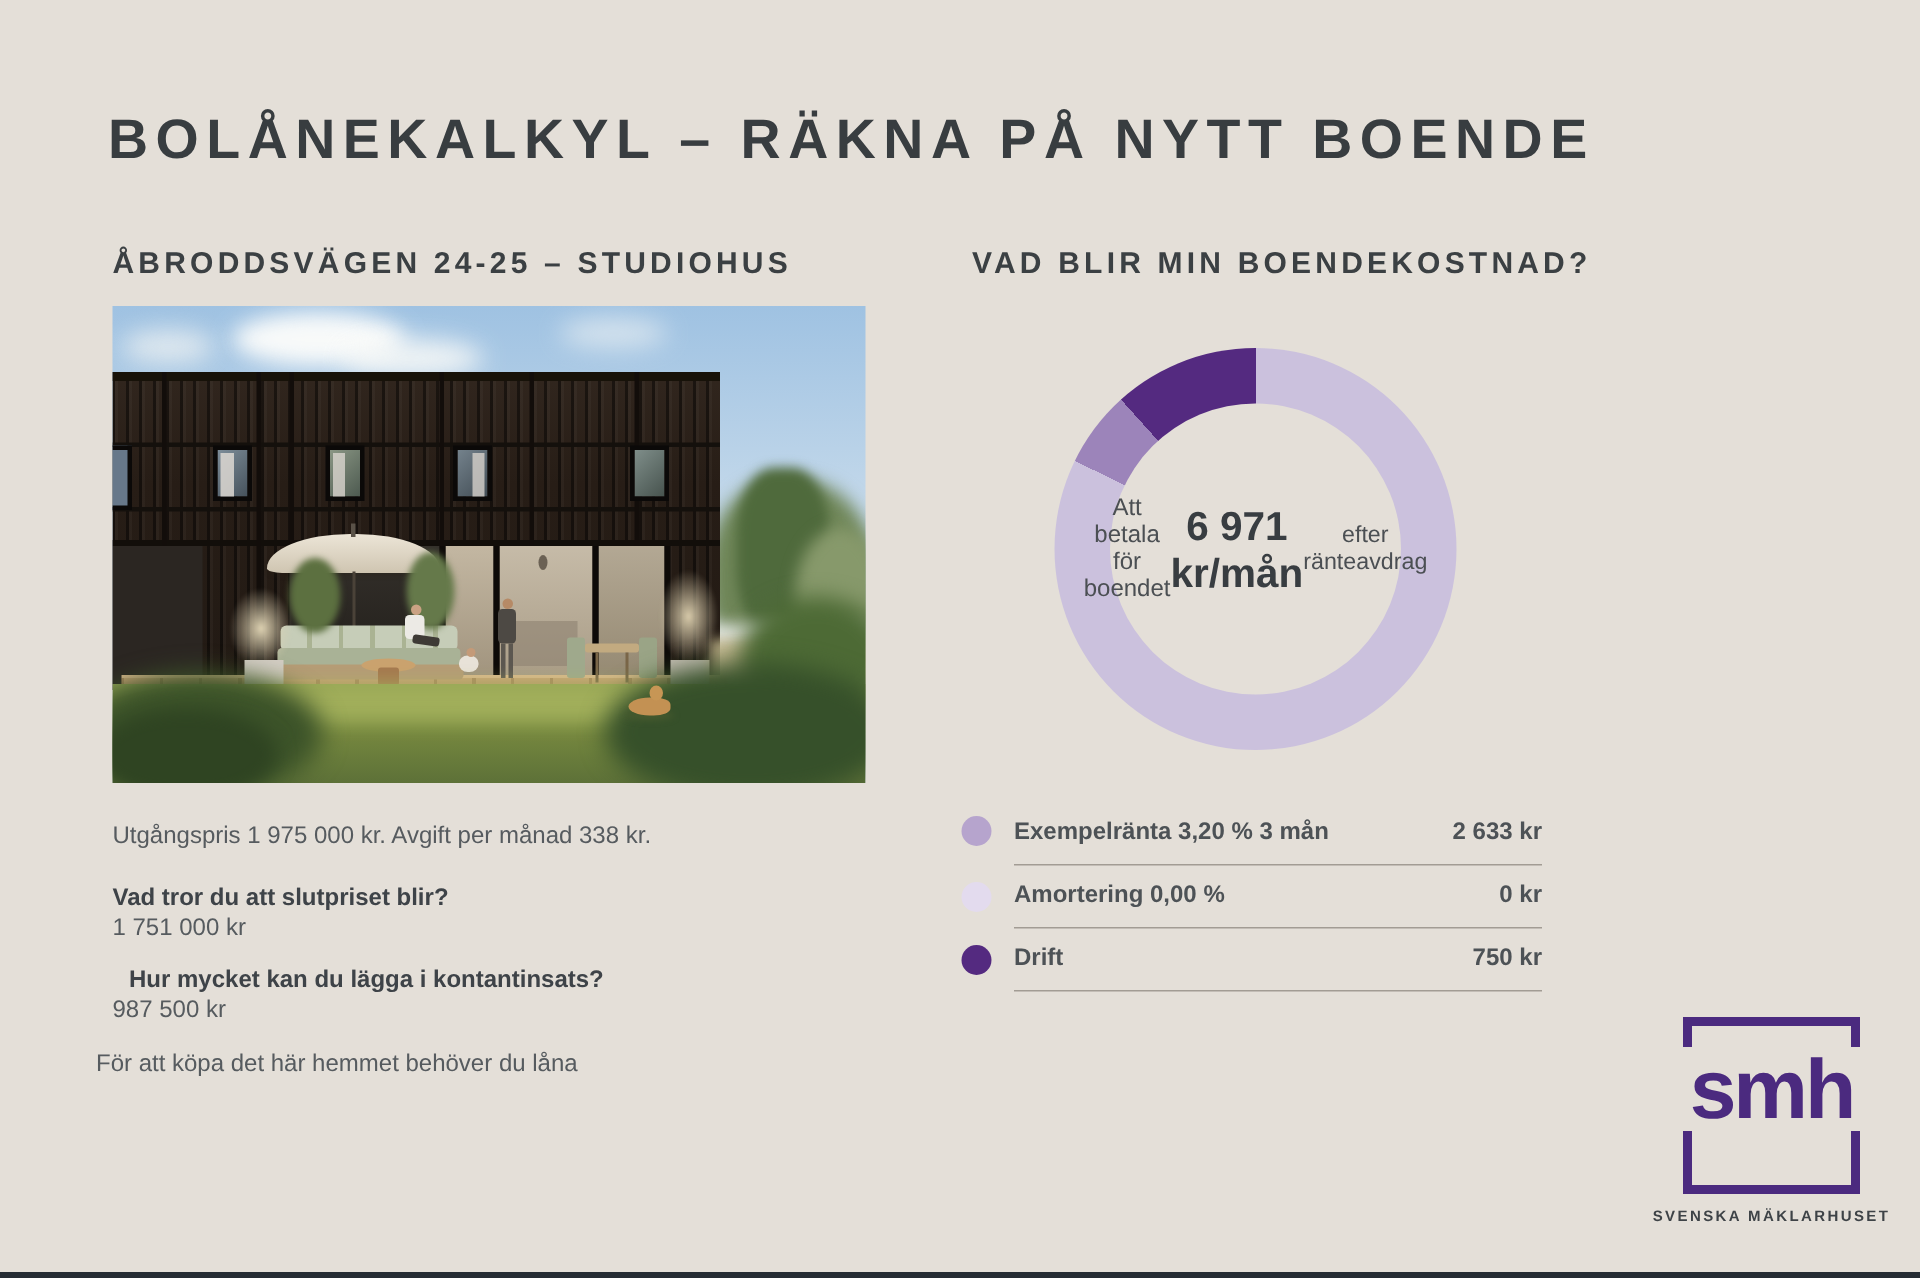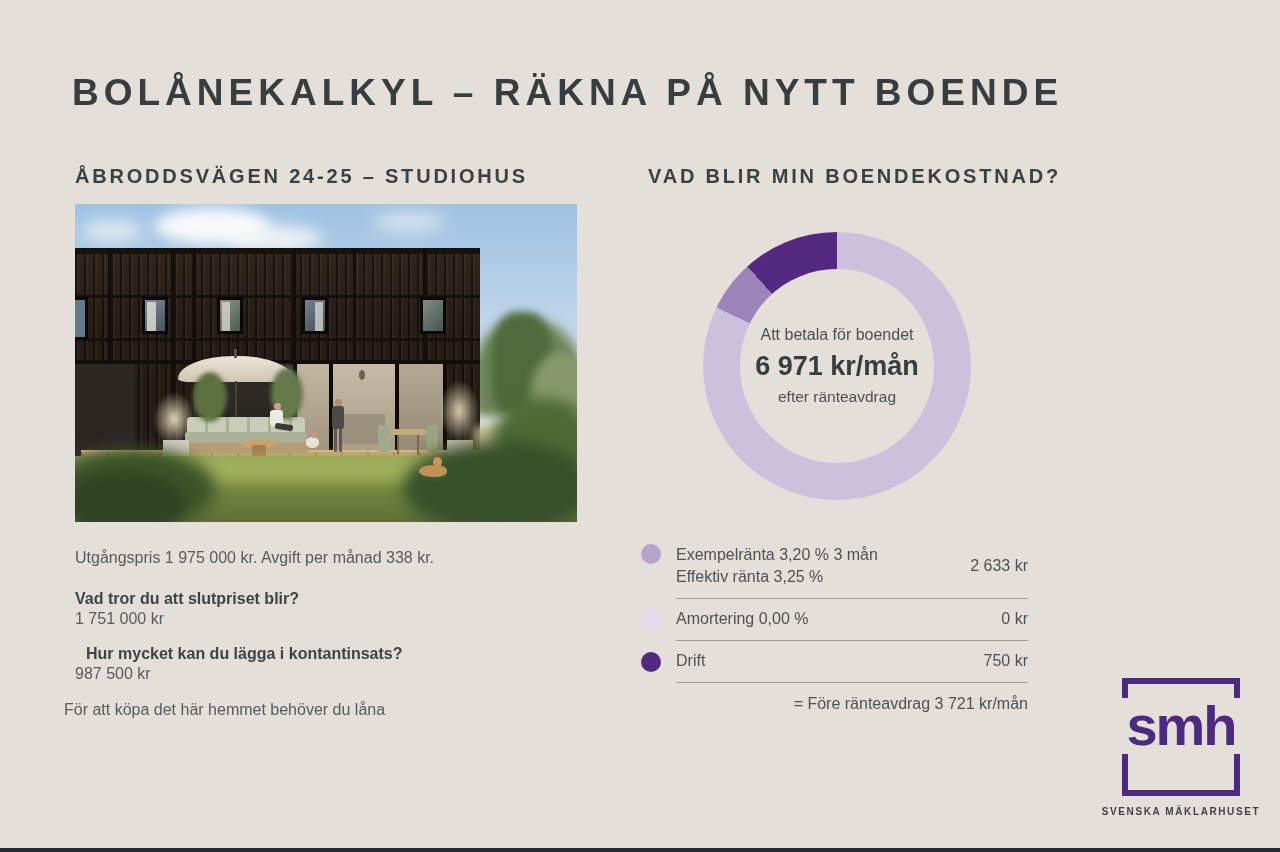"Att betala för boendet" .donut-hole { flex-direction: column -> row }
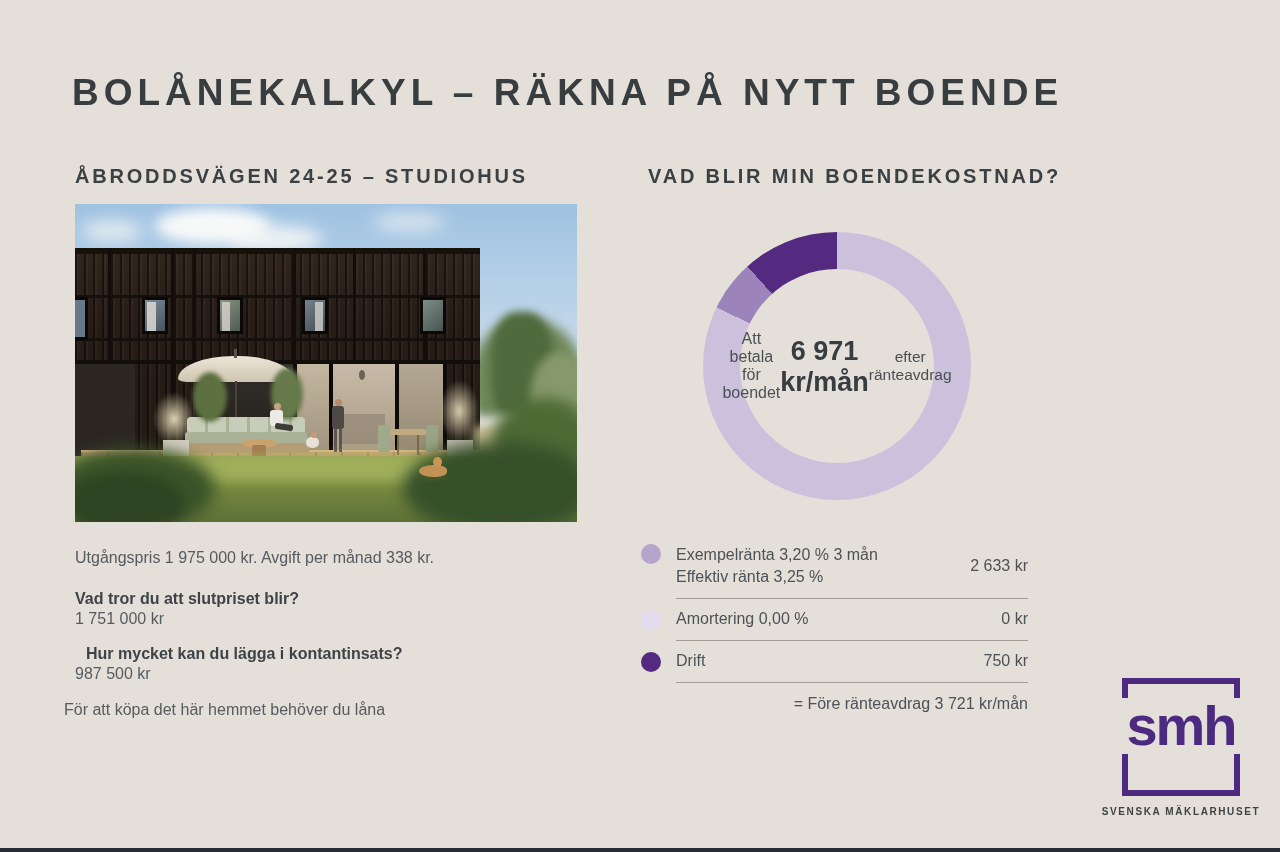"Exempelränta 3,20 % 3 mån" .legend { font-weight: none -> bold }
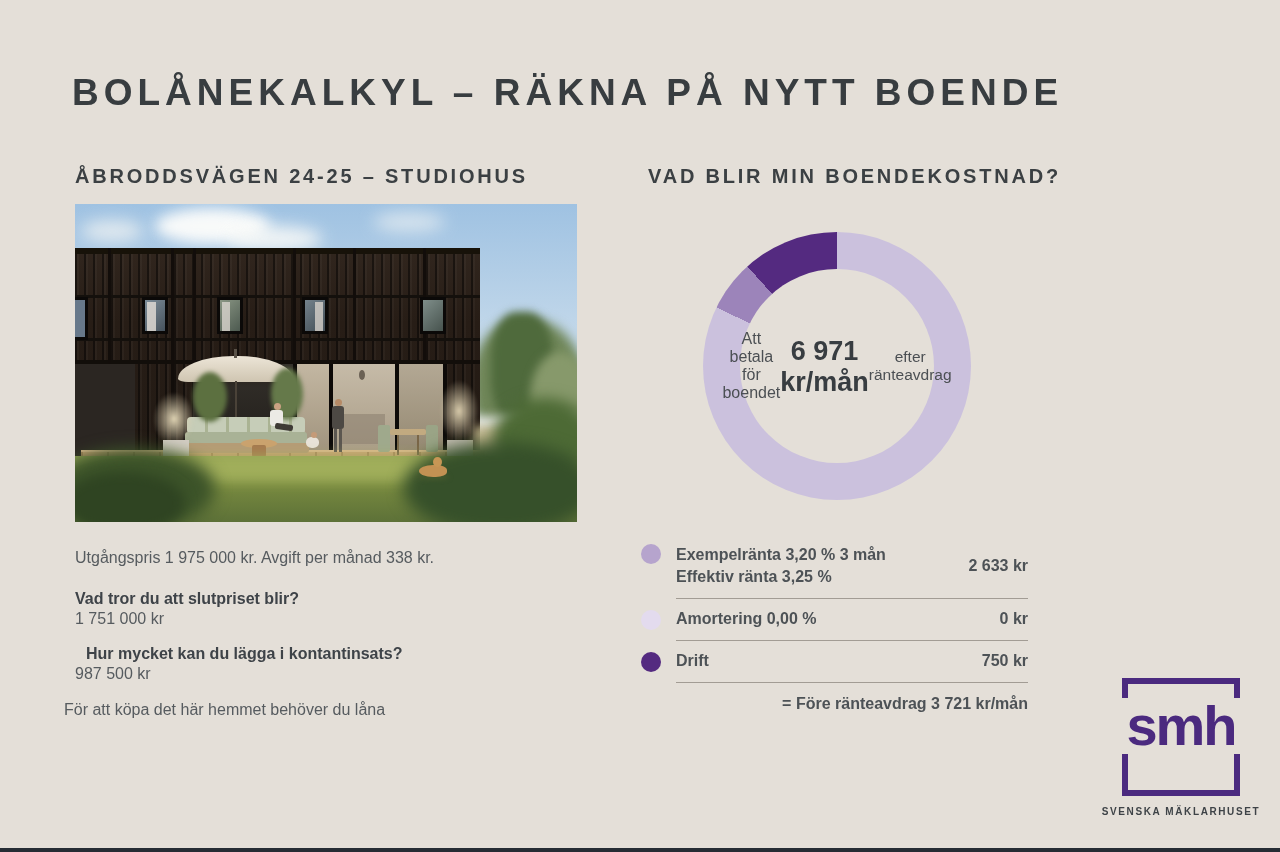"Effektiv ränta 3,25 %" div.llabel { html: <div>Effektiv ränta 3,25 %</div> -> none }
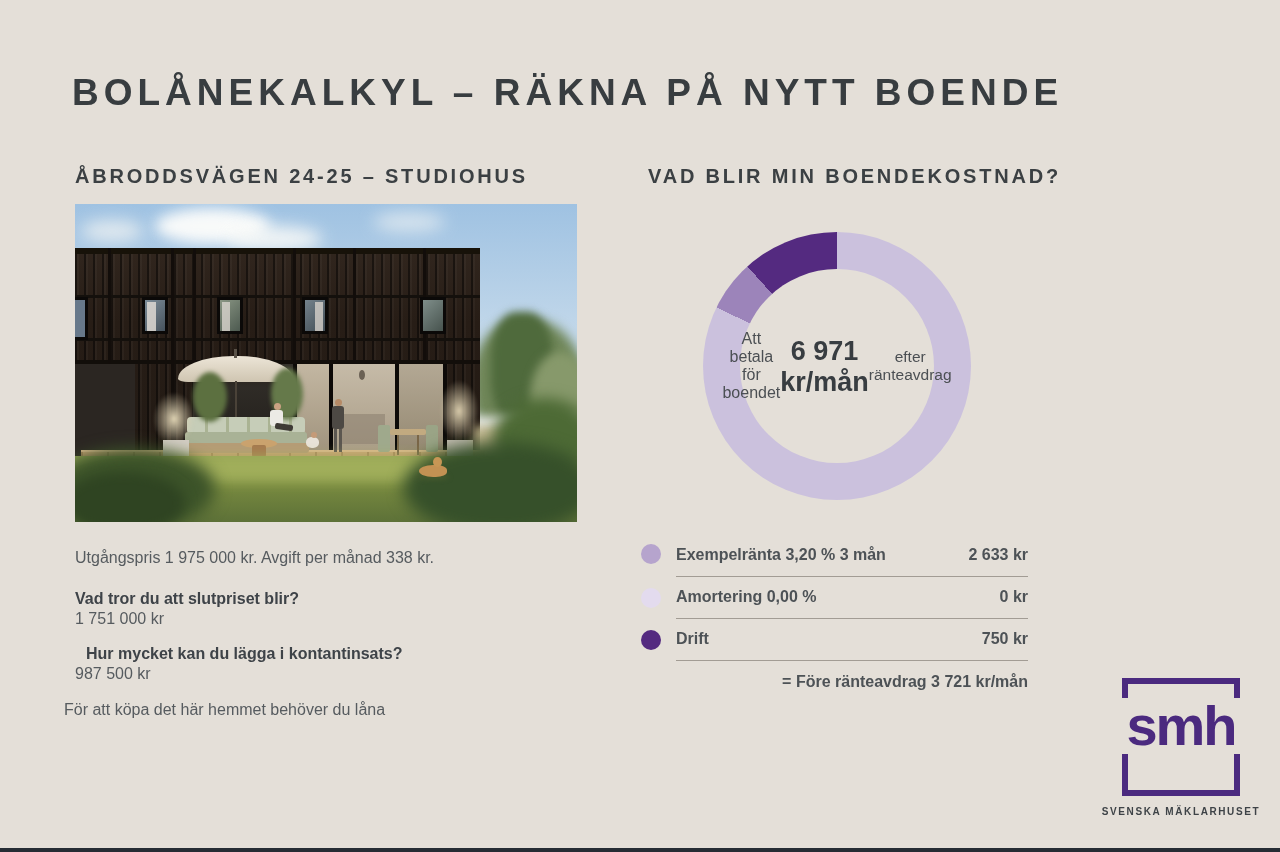"= Före ränteavdrag 3 721" div.ltotal { html: <div>= Före ränteavdrag 3 721 kr/mån</div> -> none }
